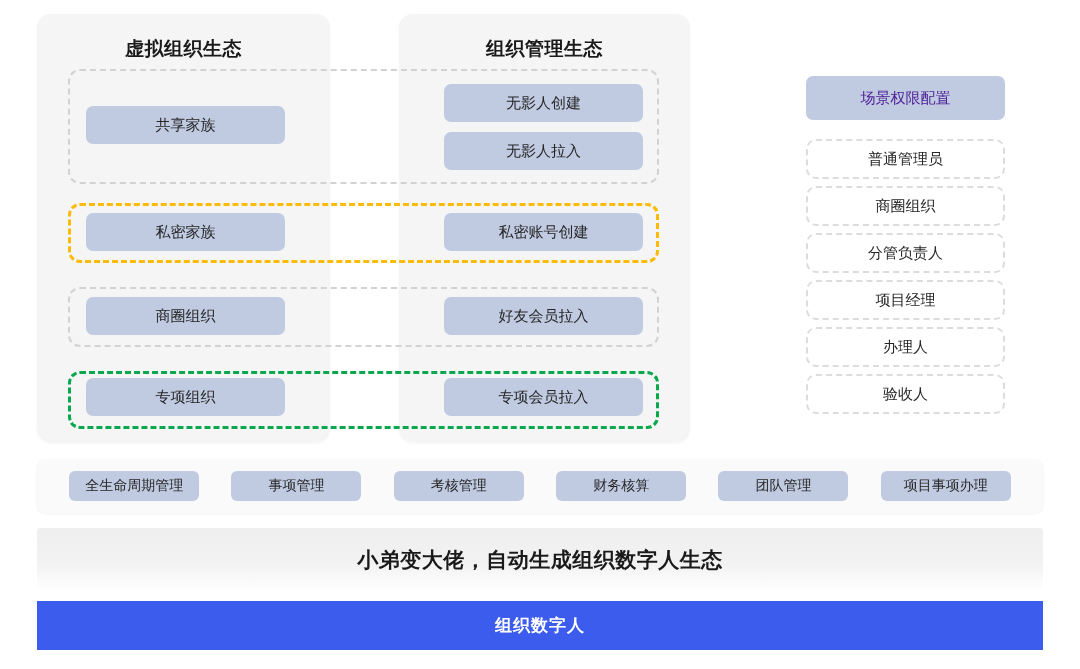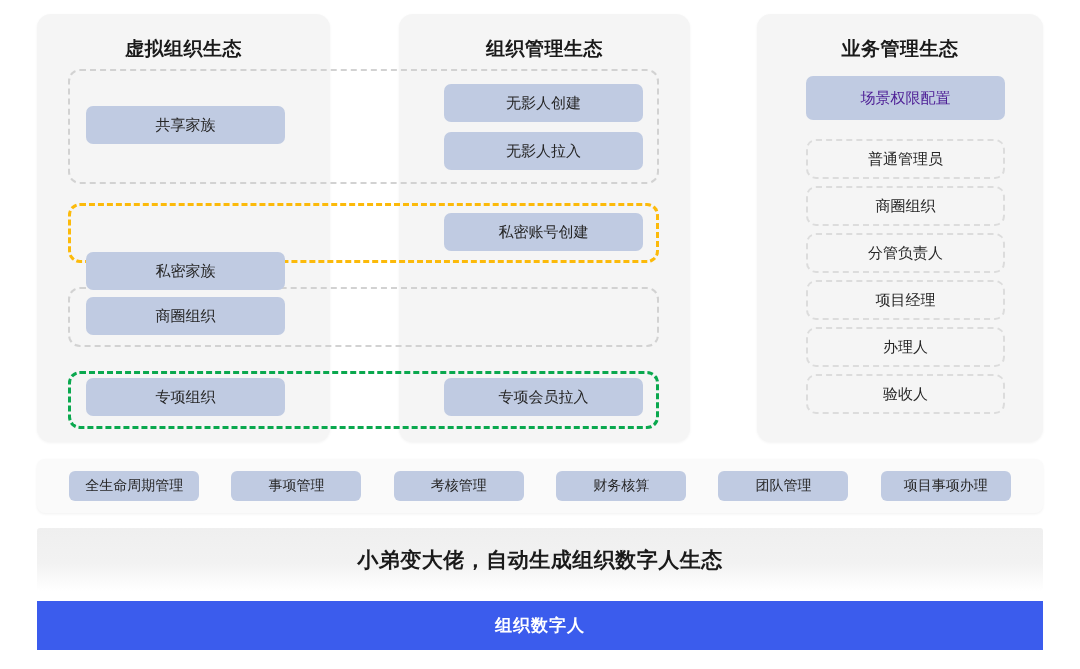"业务管理生态" div.panel { html: <div> <div>业务管理生态</div> </div> -> none }
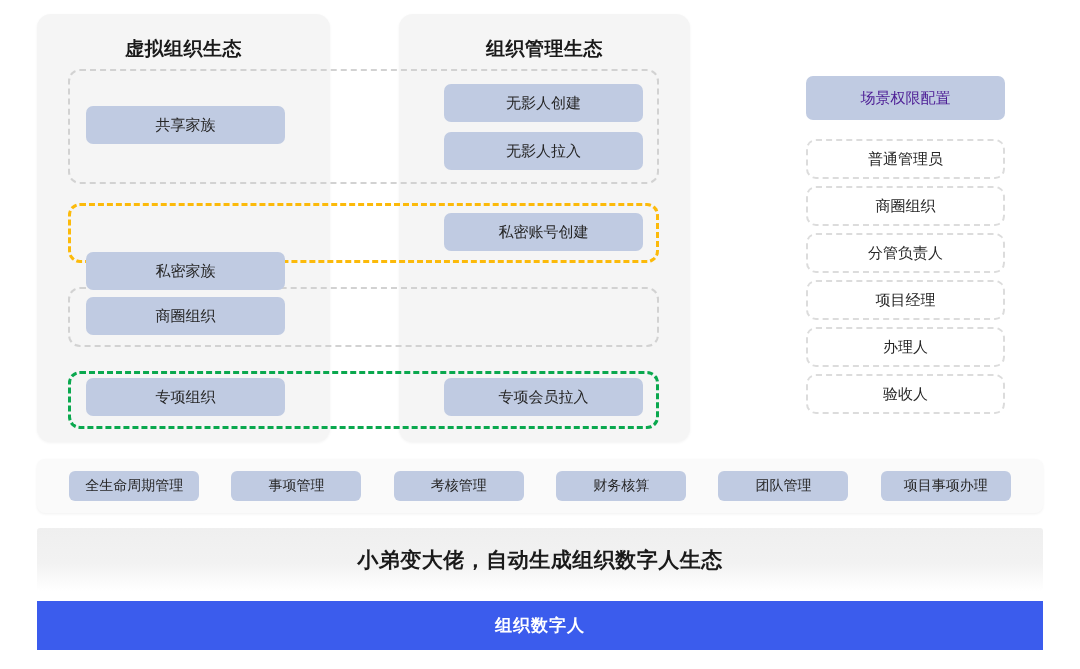"私密家族" #chip-private-family { margin-top: 39px -> none }
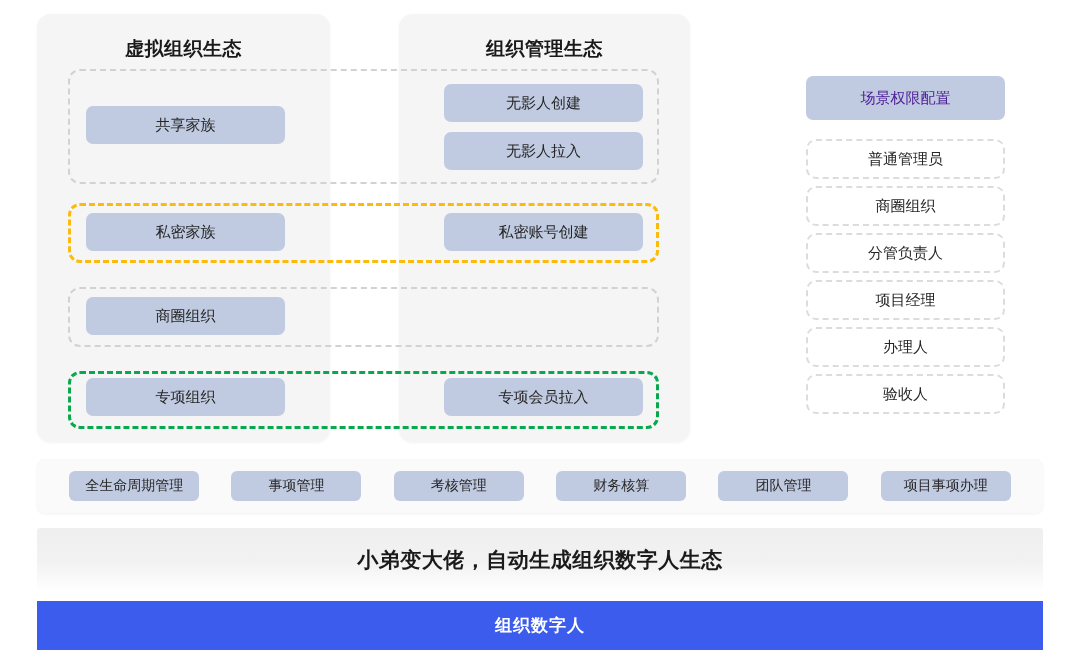"好友会员拉入" div.chip { html: none -> <div>好友会员拉入</div> }
